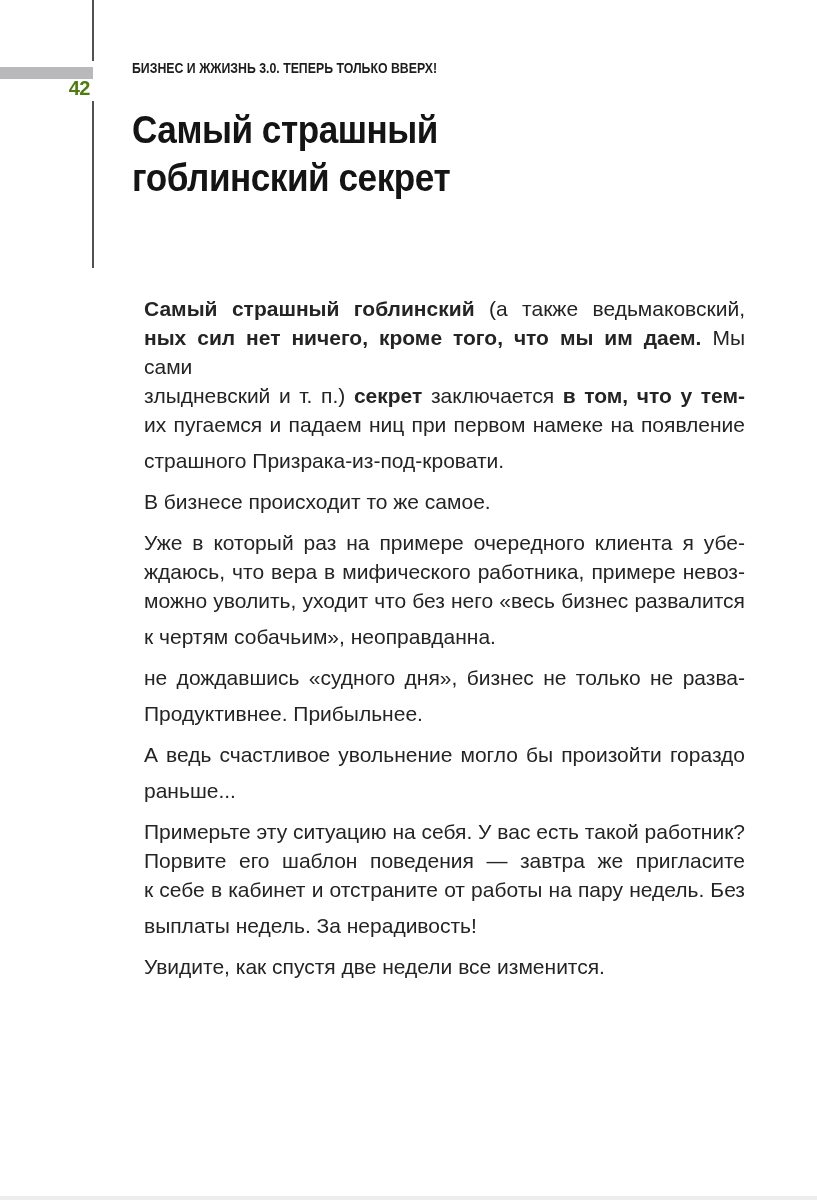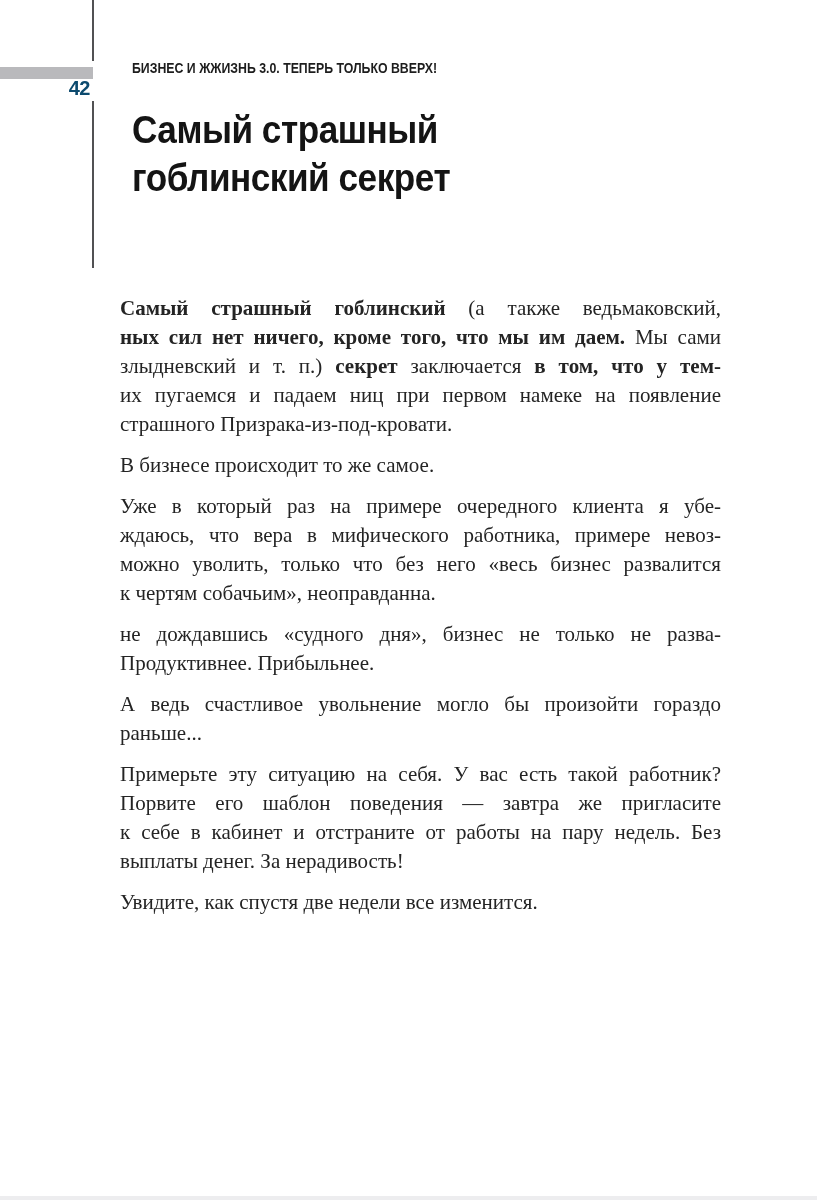"42" .pagenum { color: #0c4a6e -> #4d7c0f }
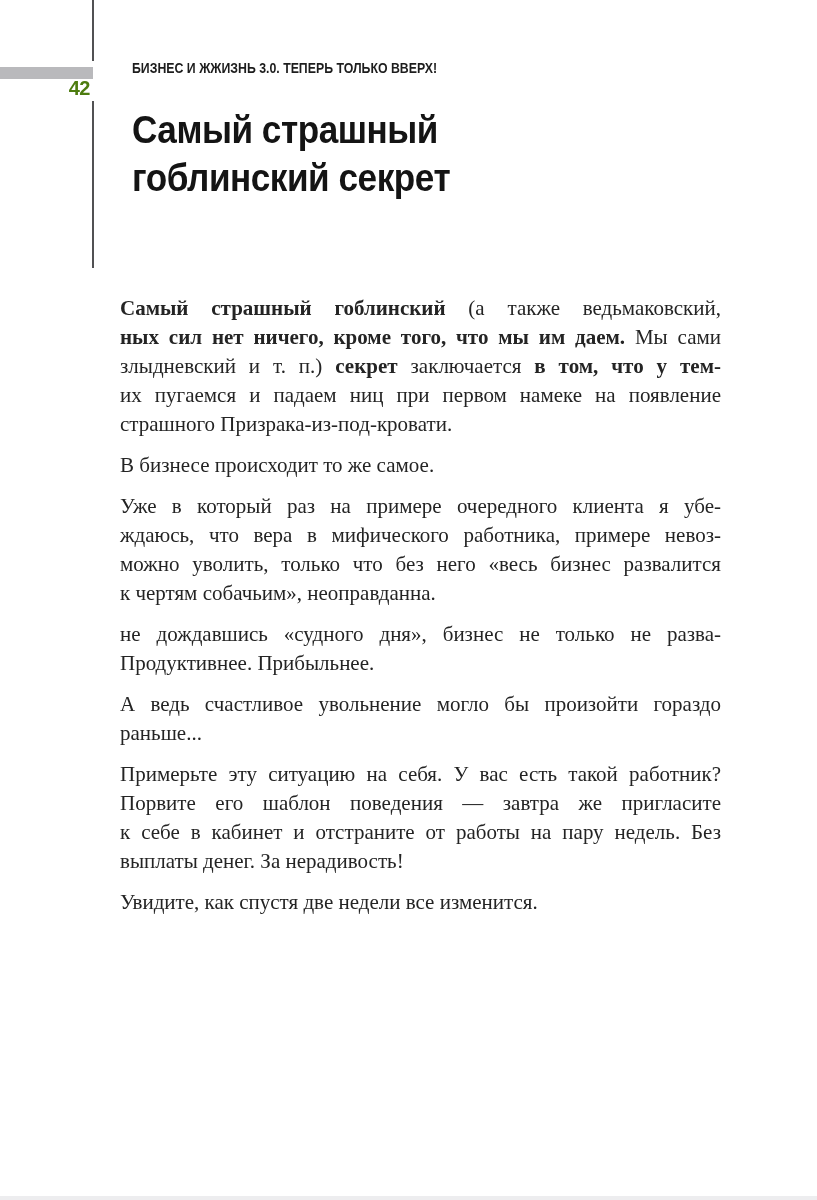"Самый страшный гоблинский (а также" .bodytext { font-family: Liberation Serif, serif -> Liberation Sans, sans-serif; left: 120px -> 144px }
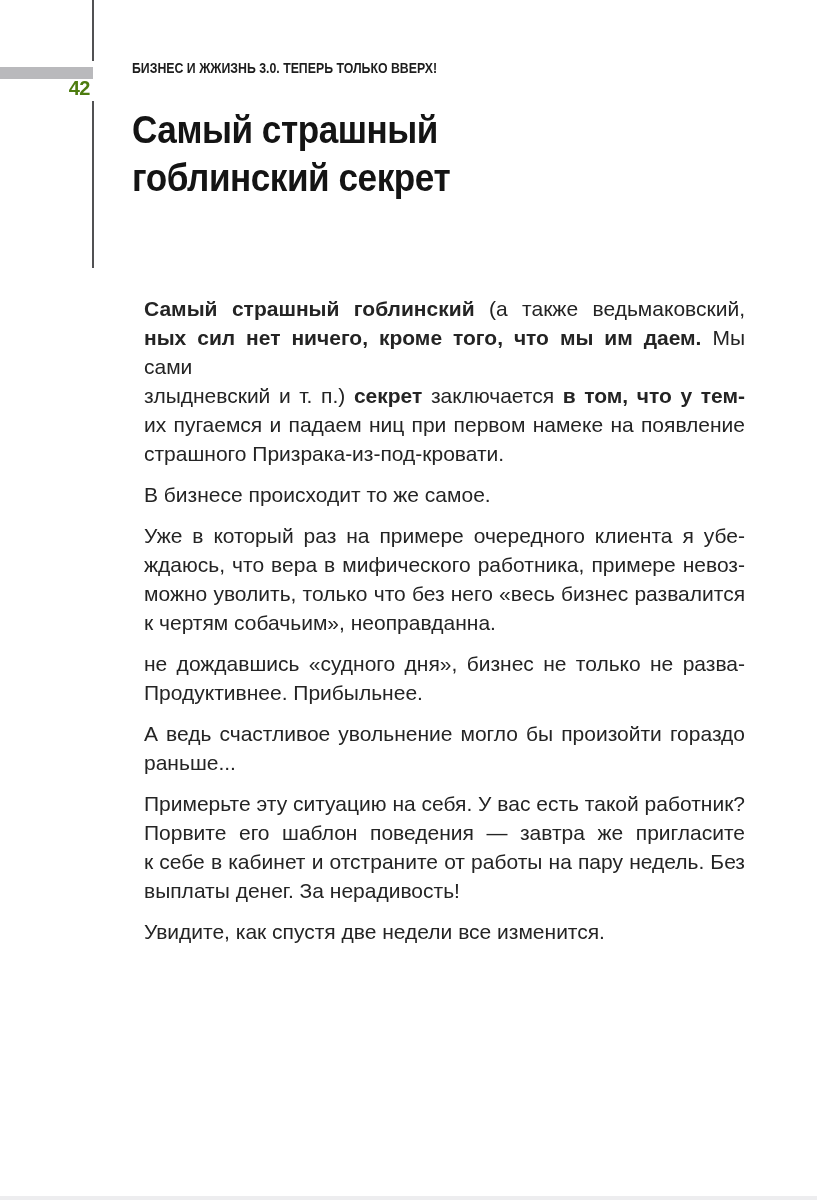"страшного Призрака-из-под-кровати." .bodytext .line.last { margin-top: none -> 7px }
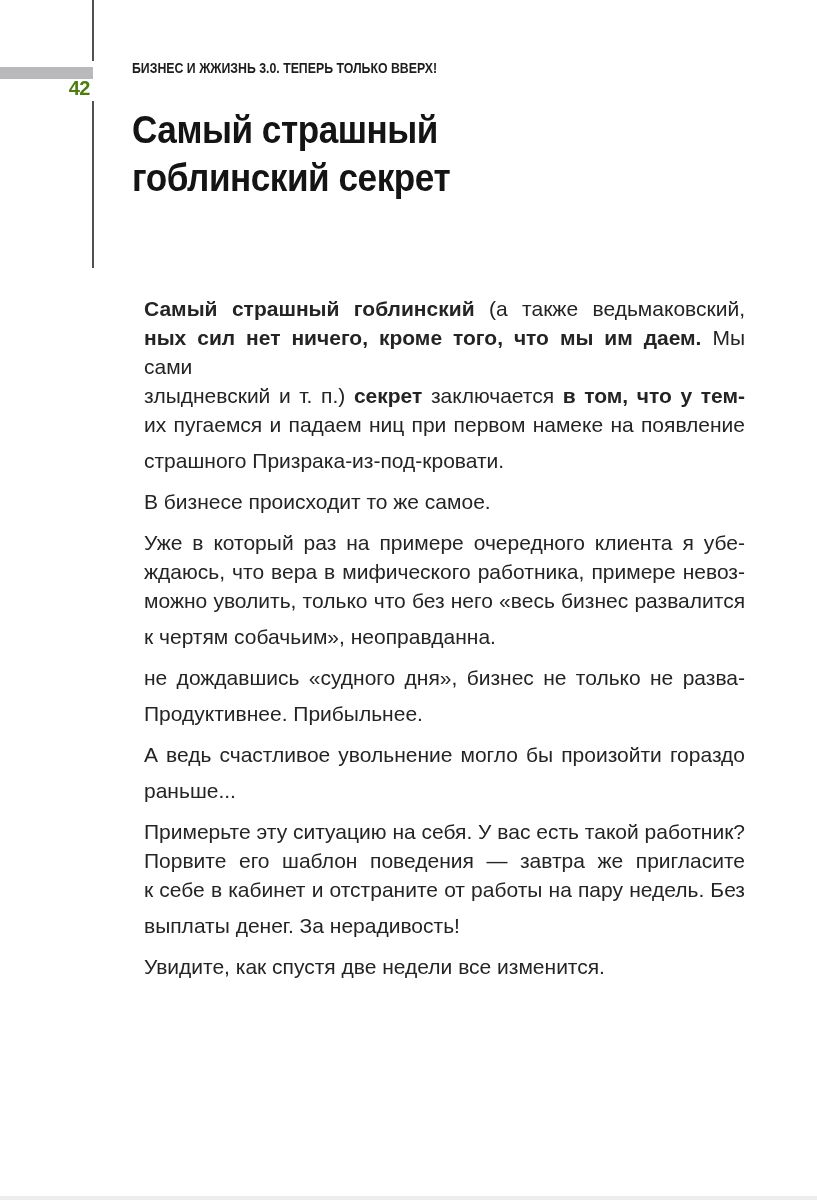"можно уволить, только что без" span { text: только -> уходит }
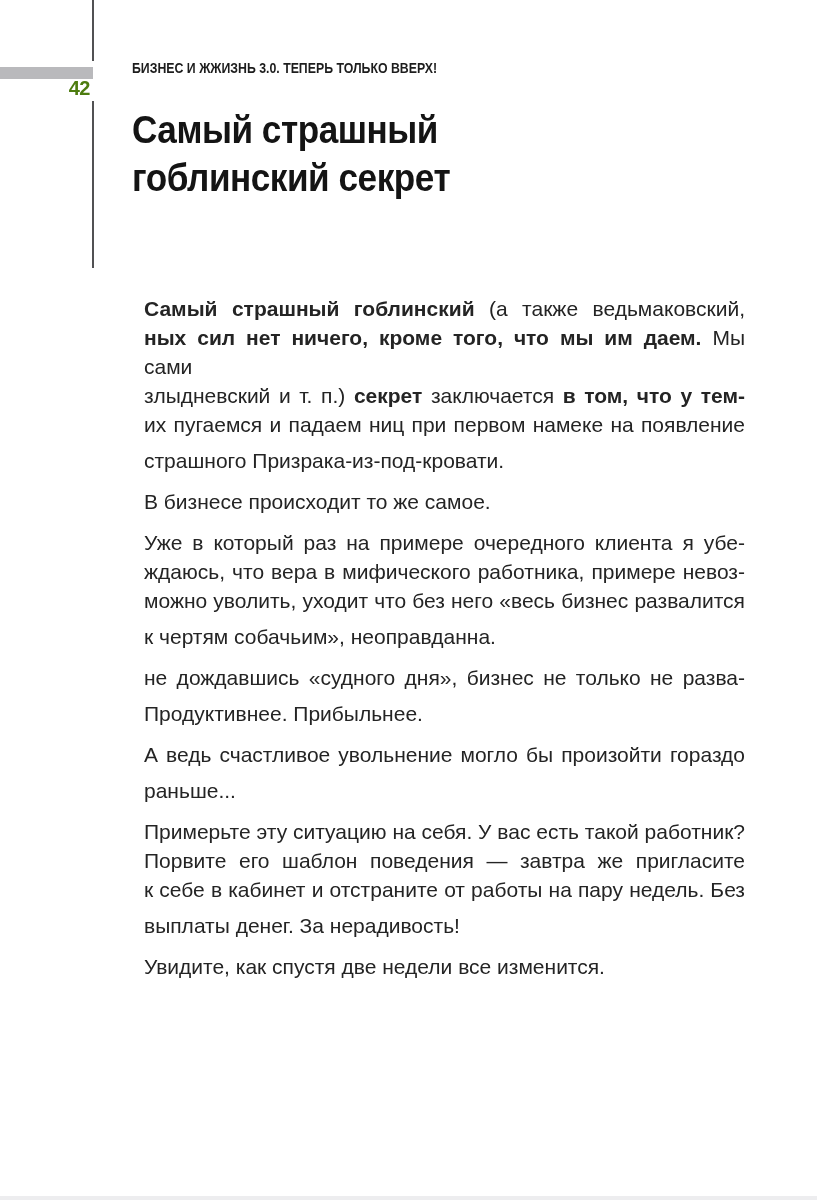"выплаты денег. За нерадивость!" span { text: денег -> недель }
